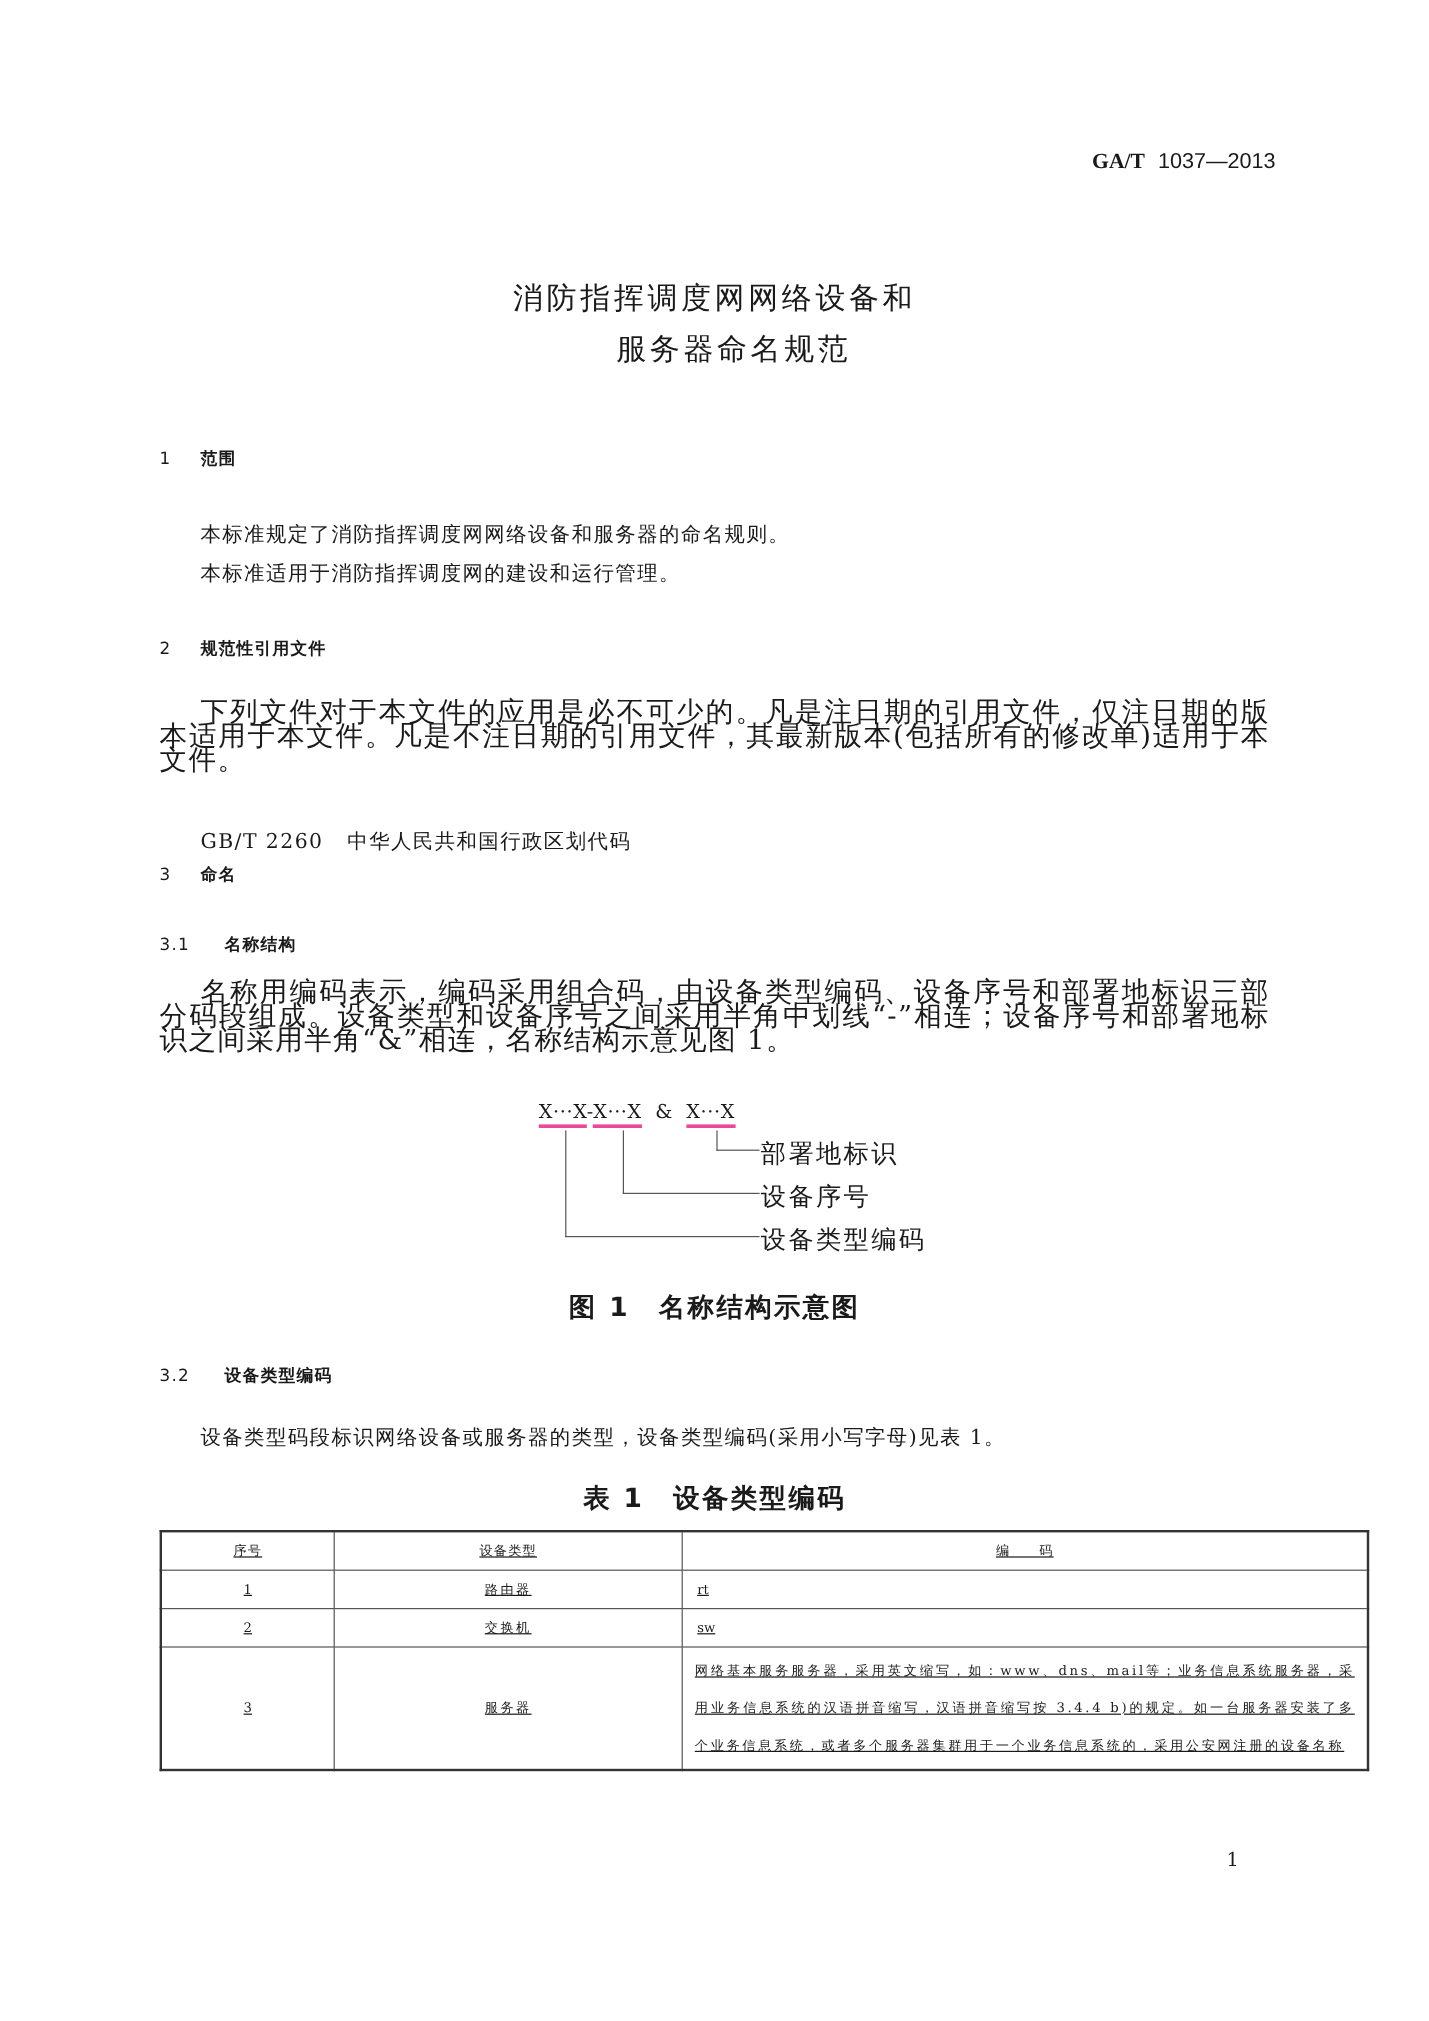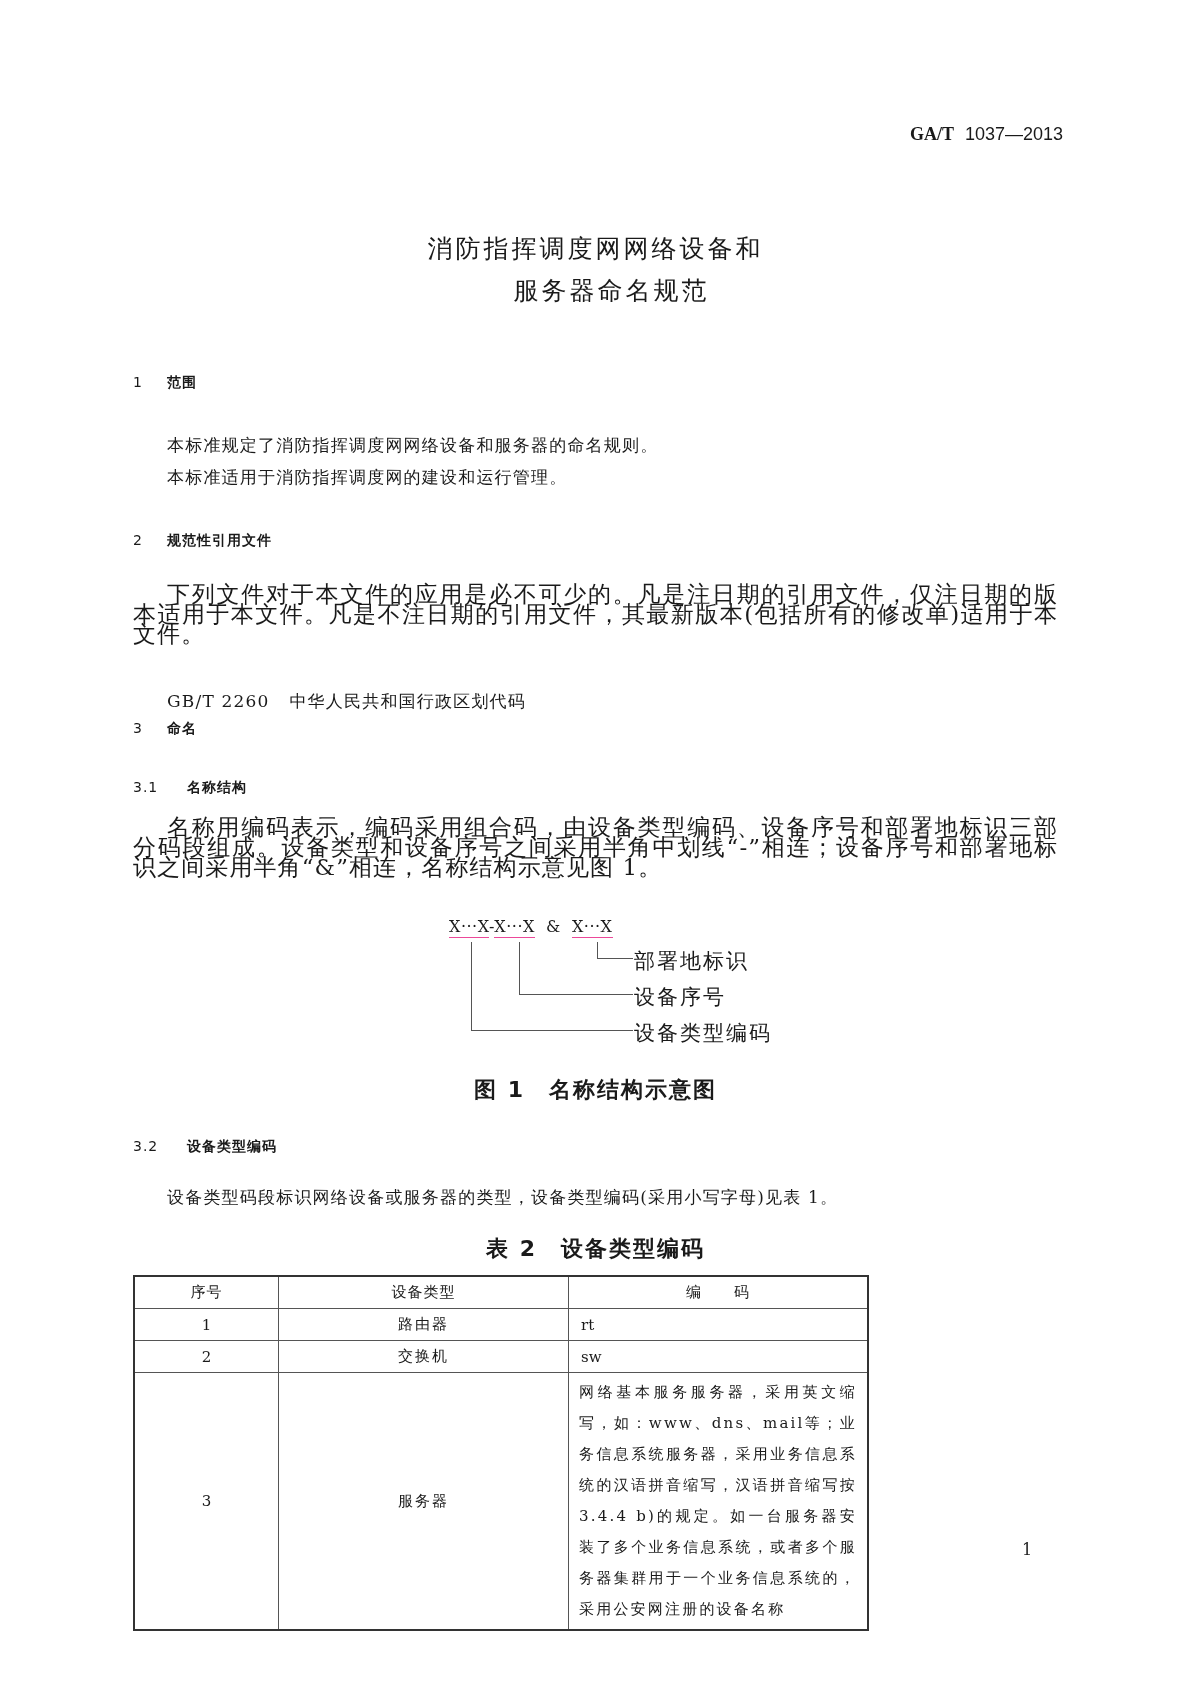"X···X" .uline { border-bottom: 1px solid #ec4899 -> 3px solid #ec4899 }
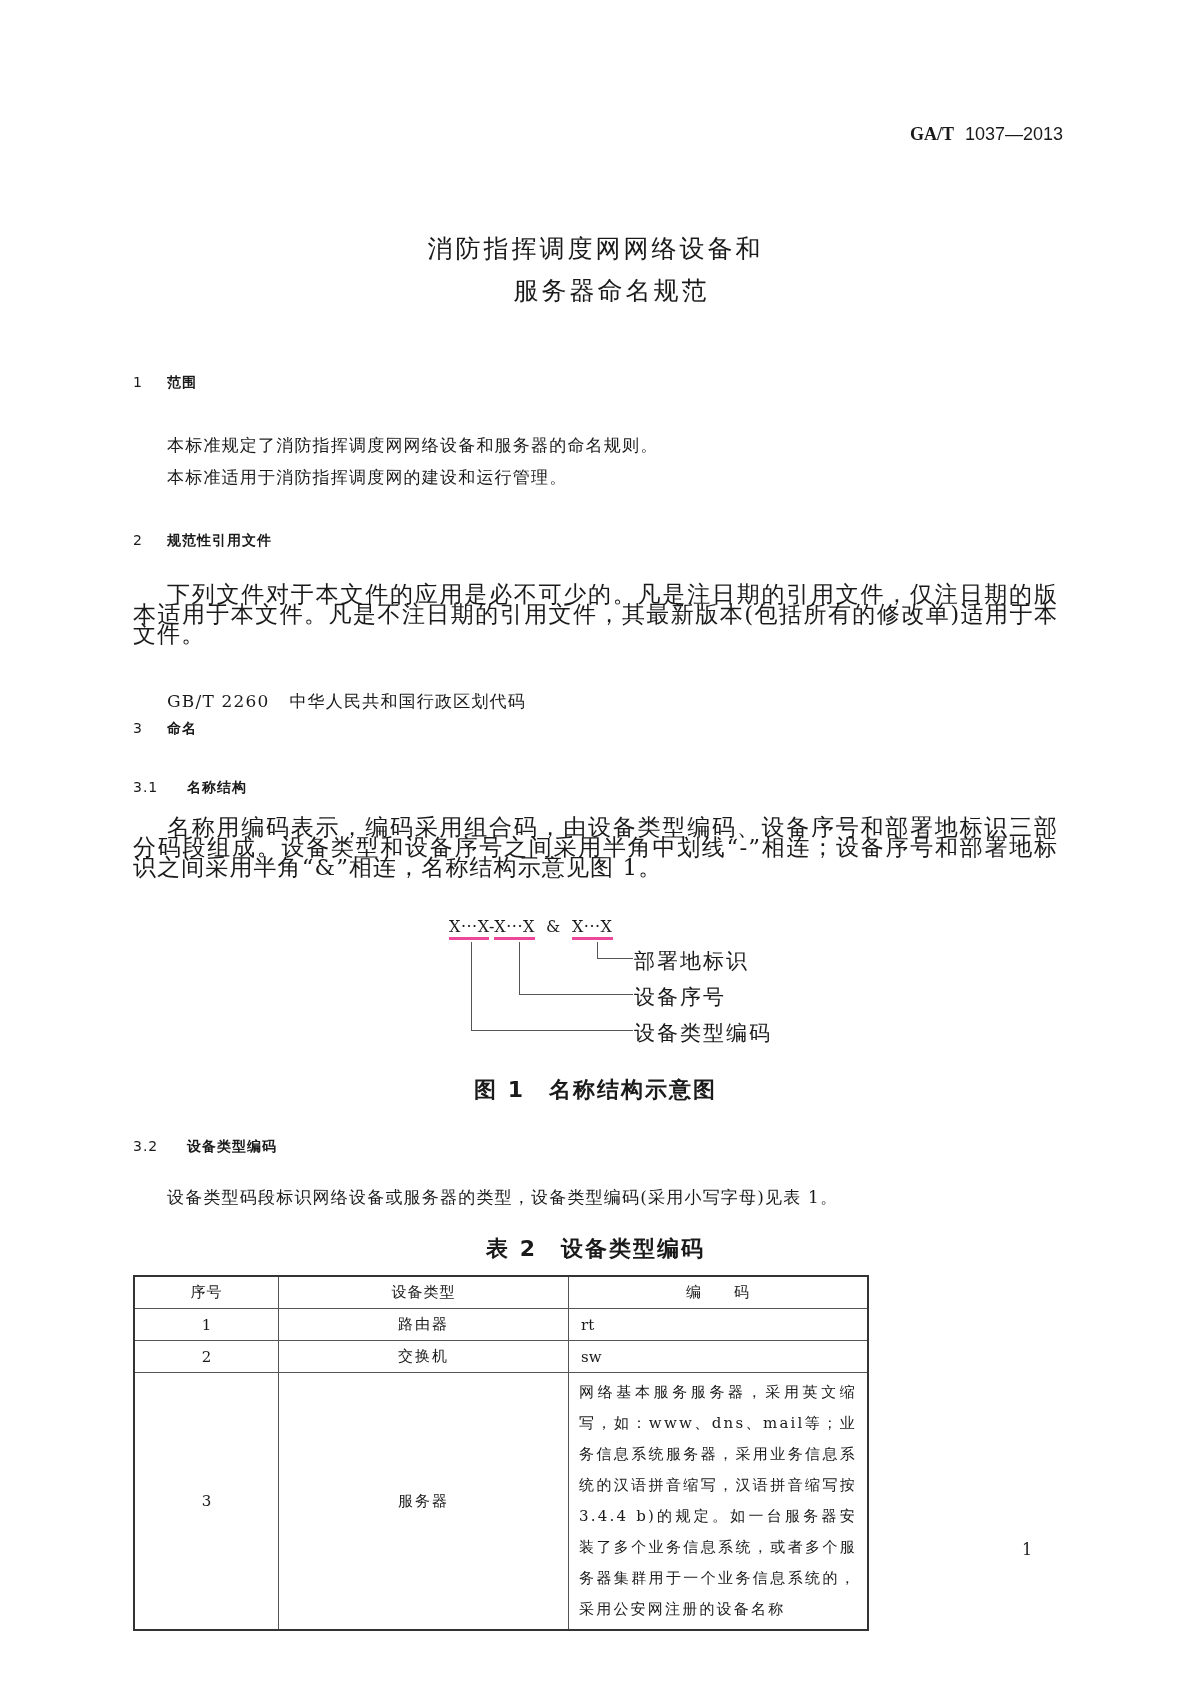"表 2 设备类型编码" div.abs { text: 2 -> 1 }
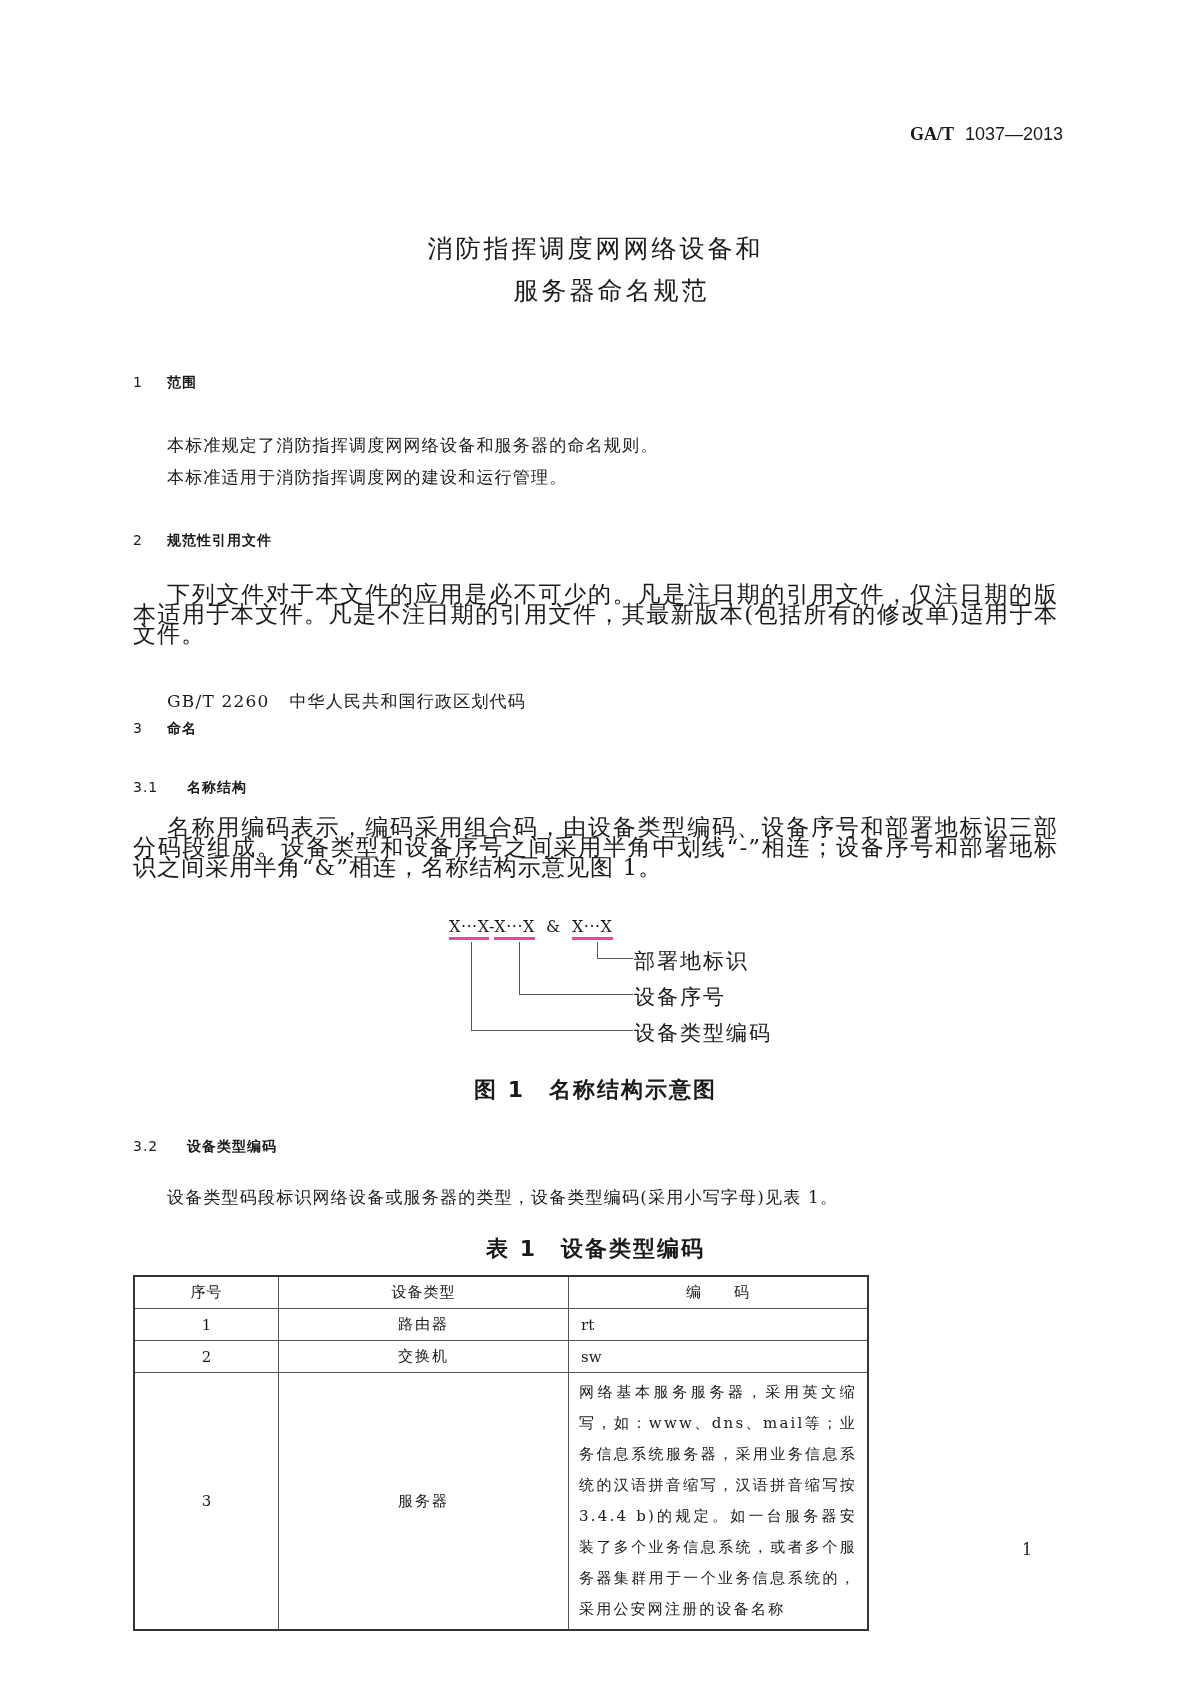"序号" table.t { font-size: 15px -> 11px; text-decoration: none -> underline; width: 736px -> 1008px }
